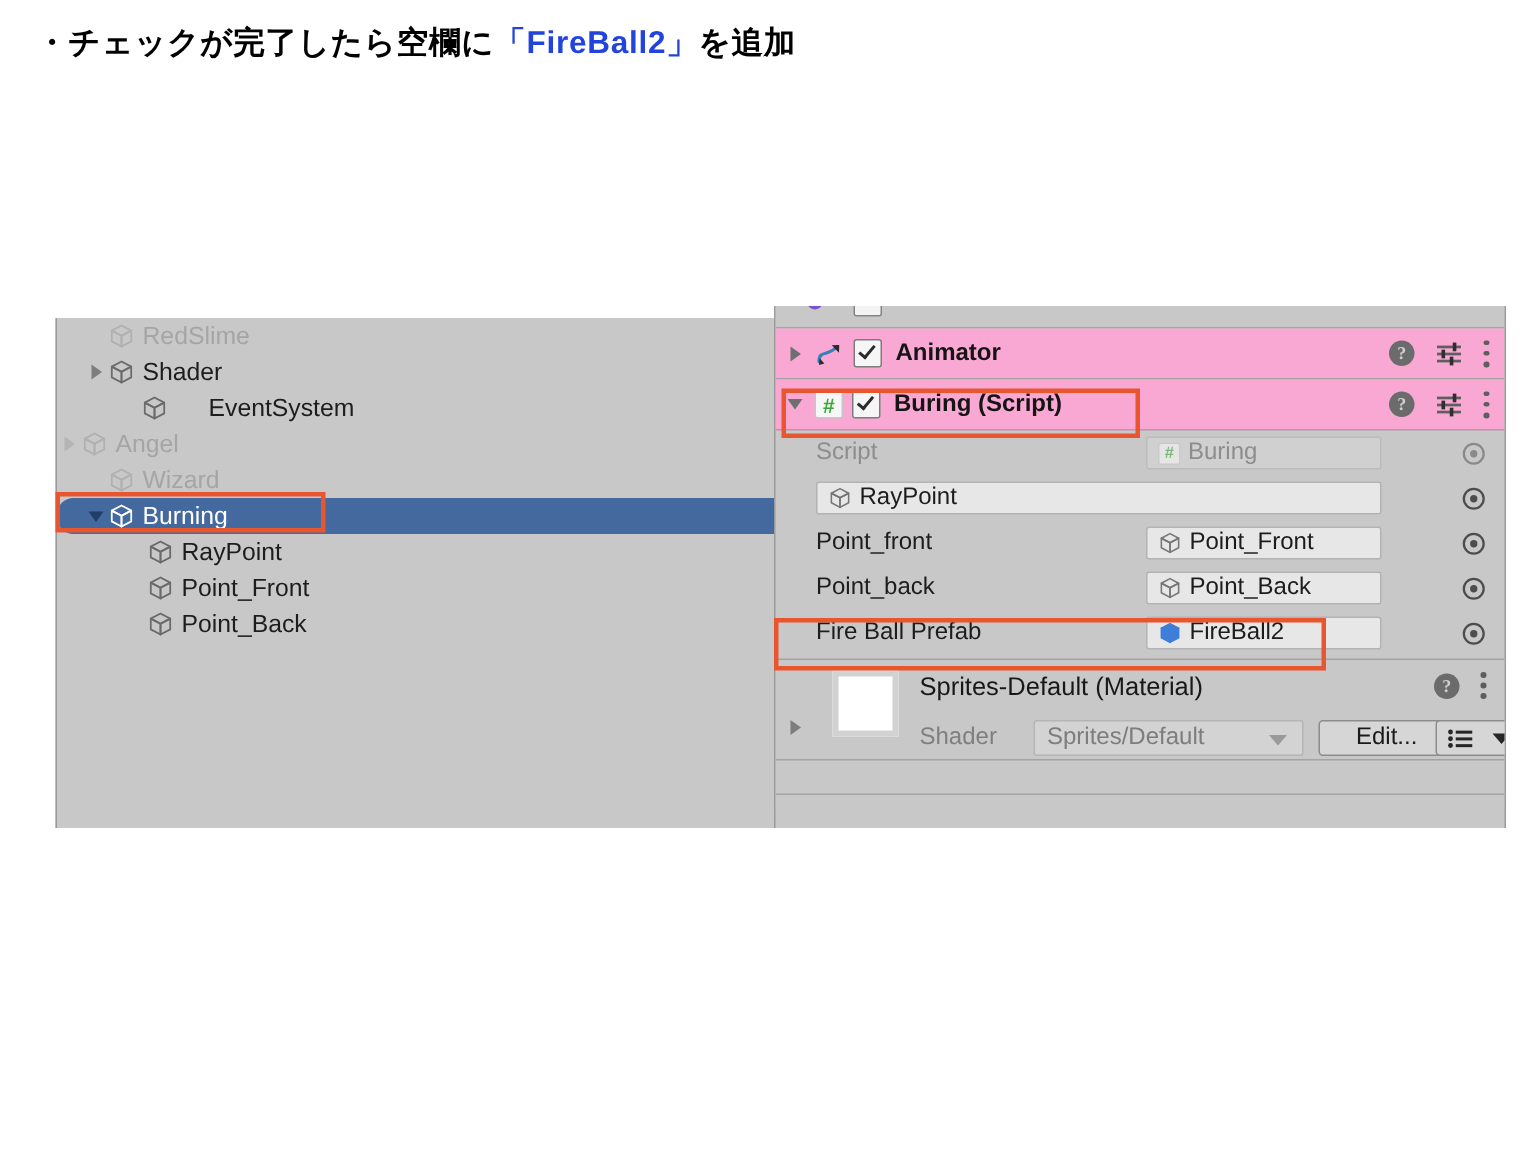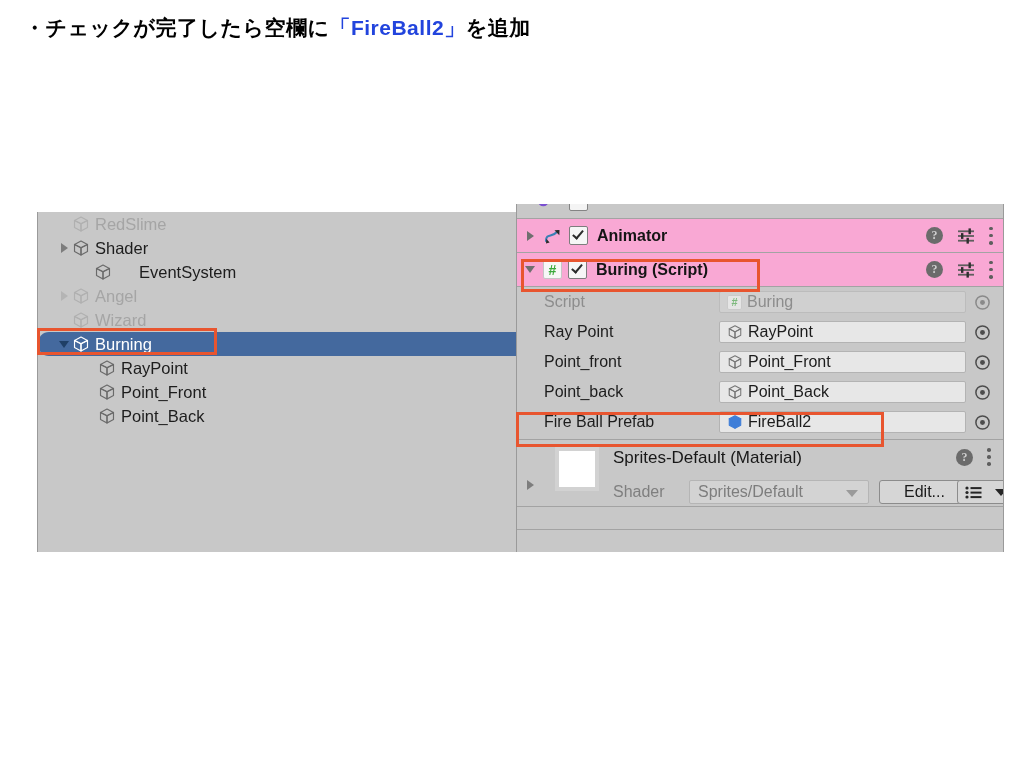"Angel" div.h-row { padding-left: 18px -> none }
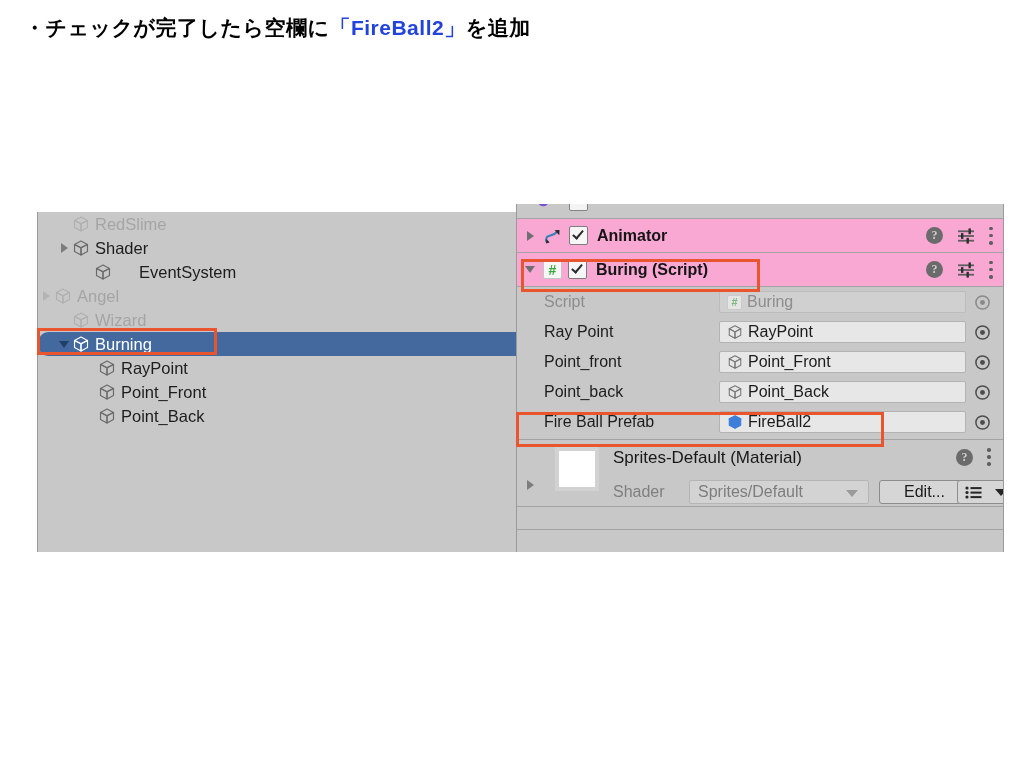"Script" .prop-row { gap: none -> 45px }
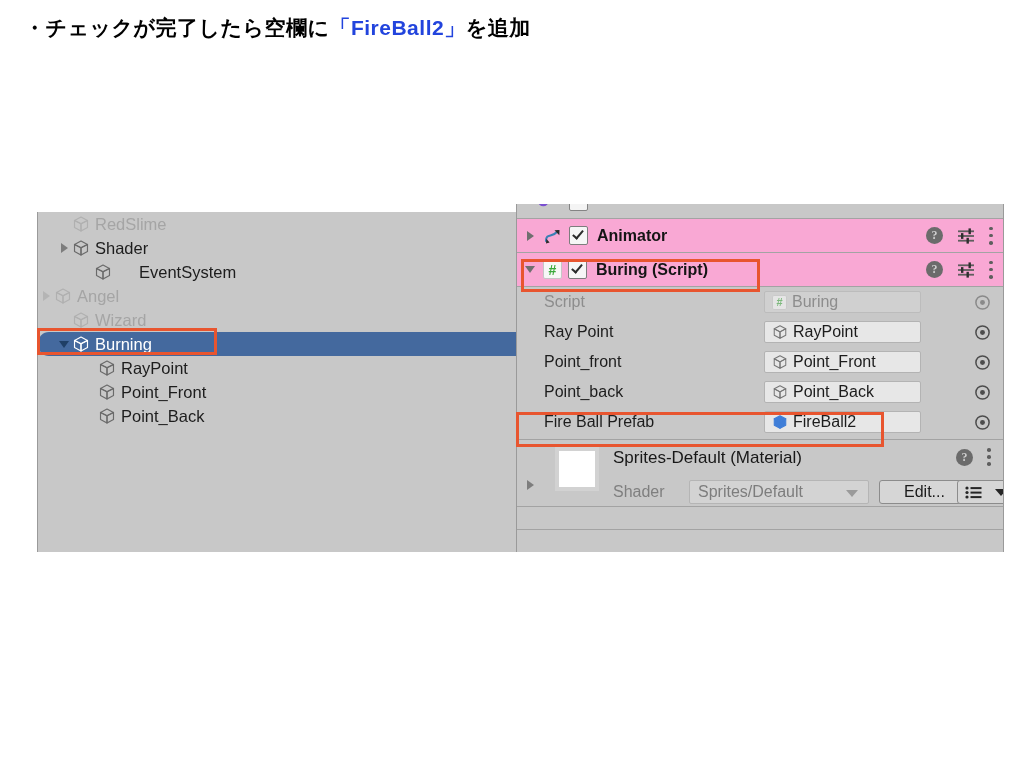"Ray Point" div.prop-label { html: <div>Ray Point</div> -> none }
